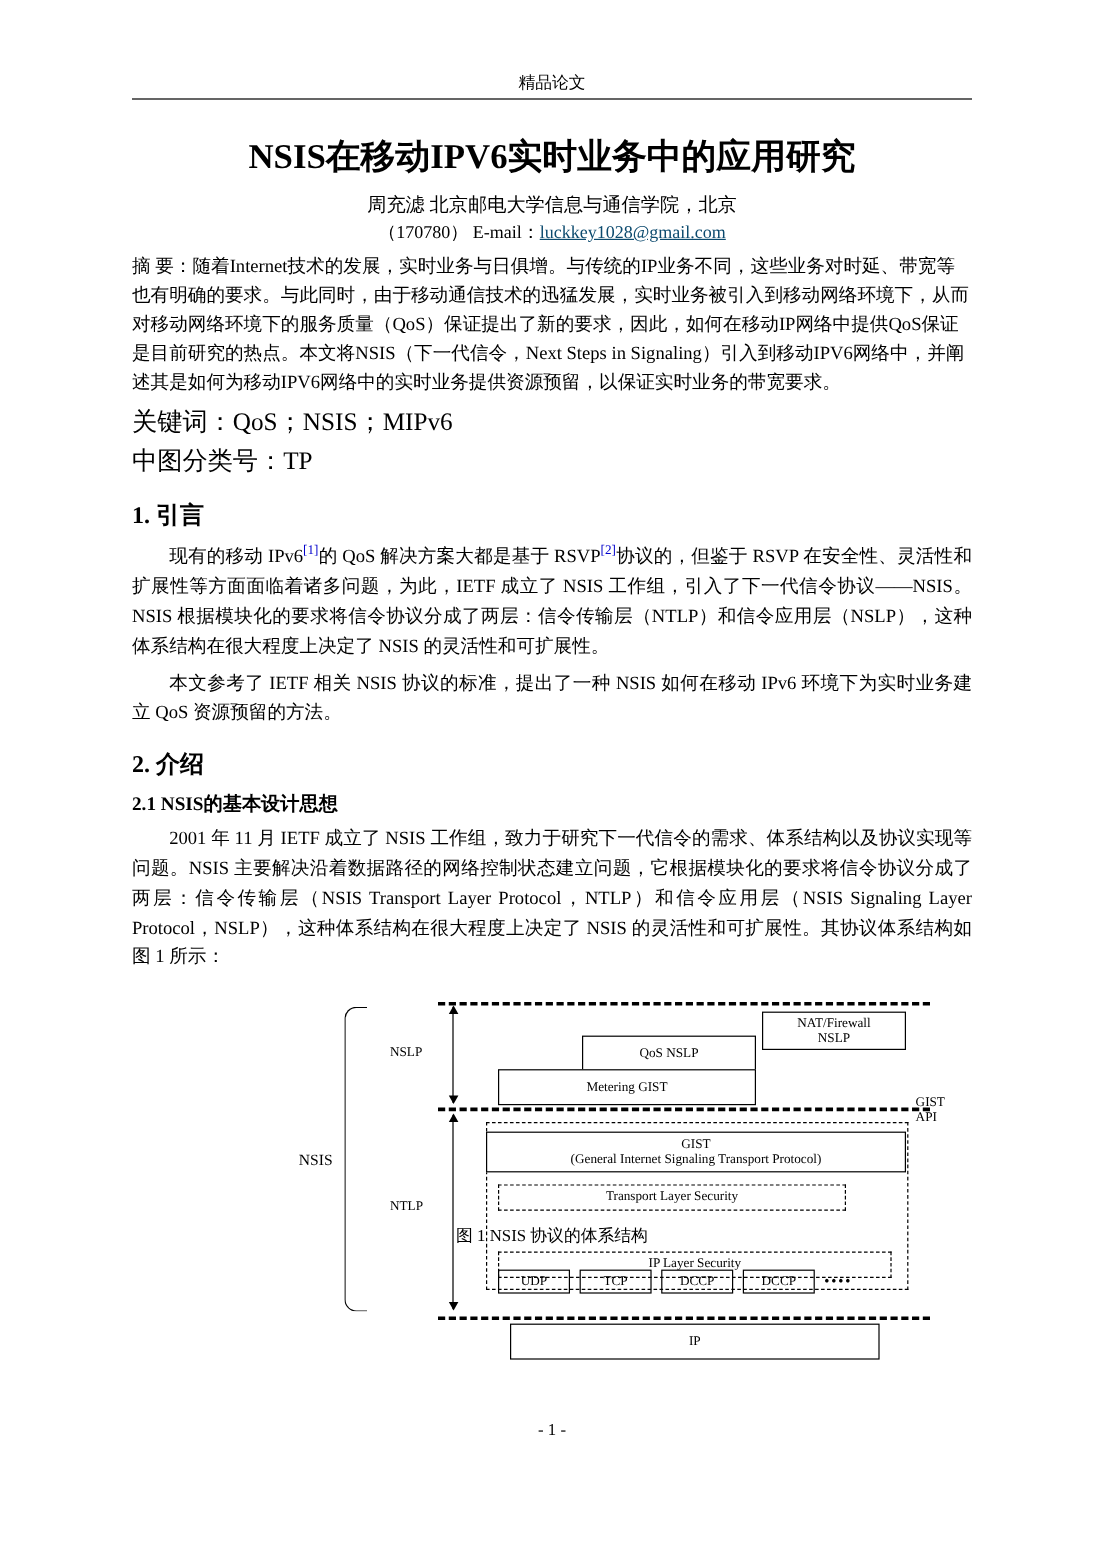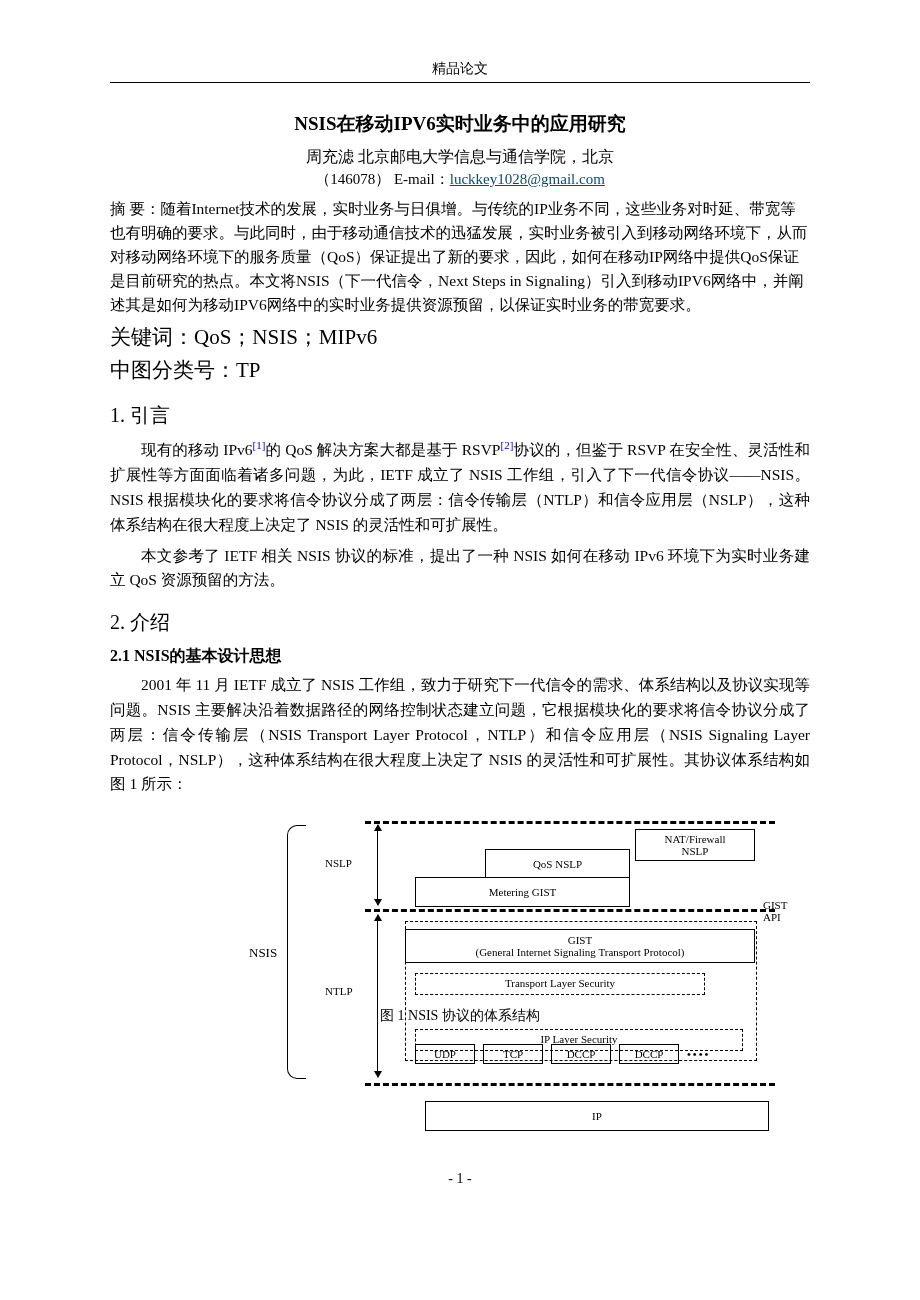"NSIS在移动IPV6实时业务中的应用研究" h1.title { font-size: 19px -> 29px }
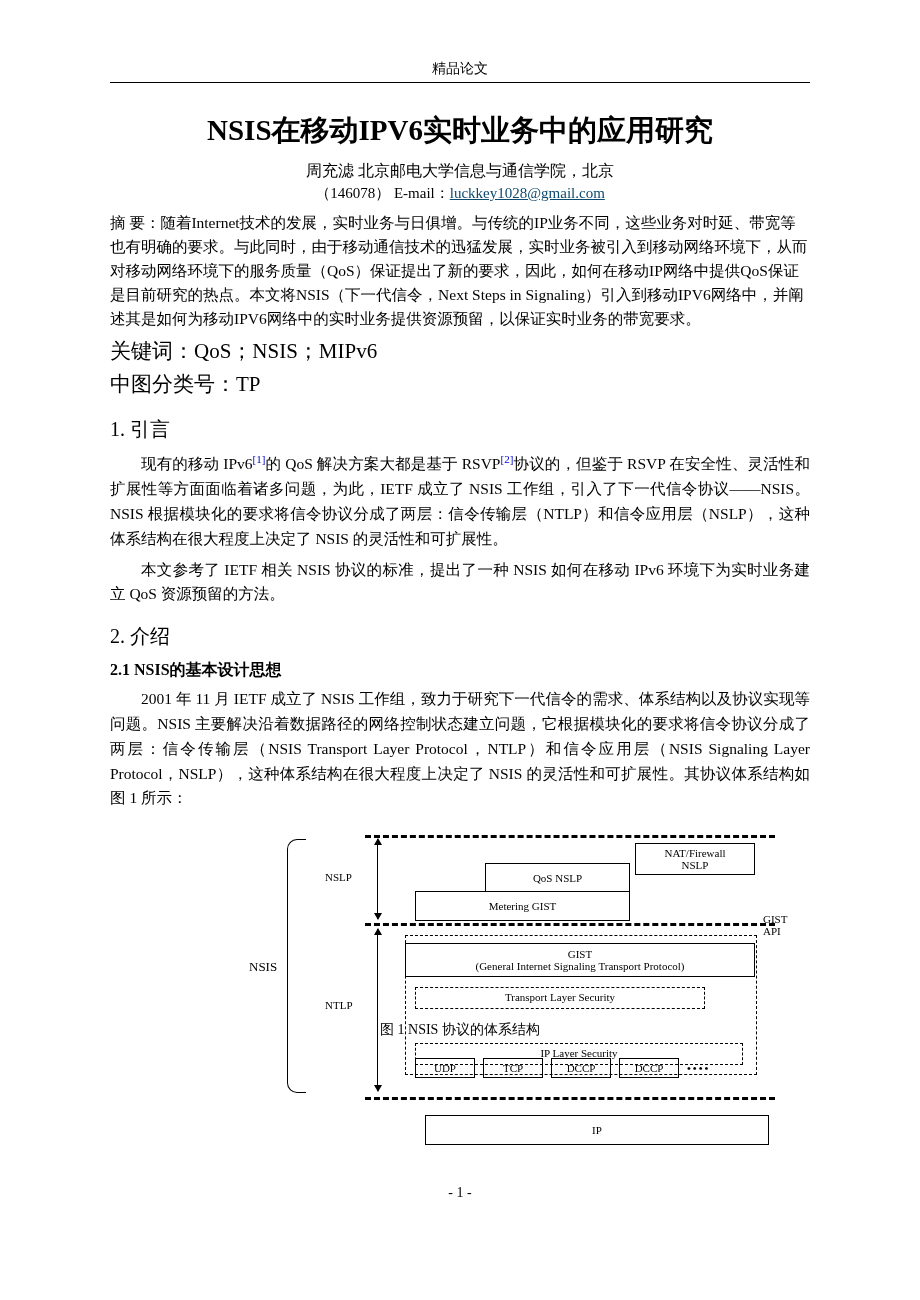"（146078） E-mail：" span { text: 146078 -> 170780 }
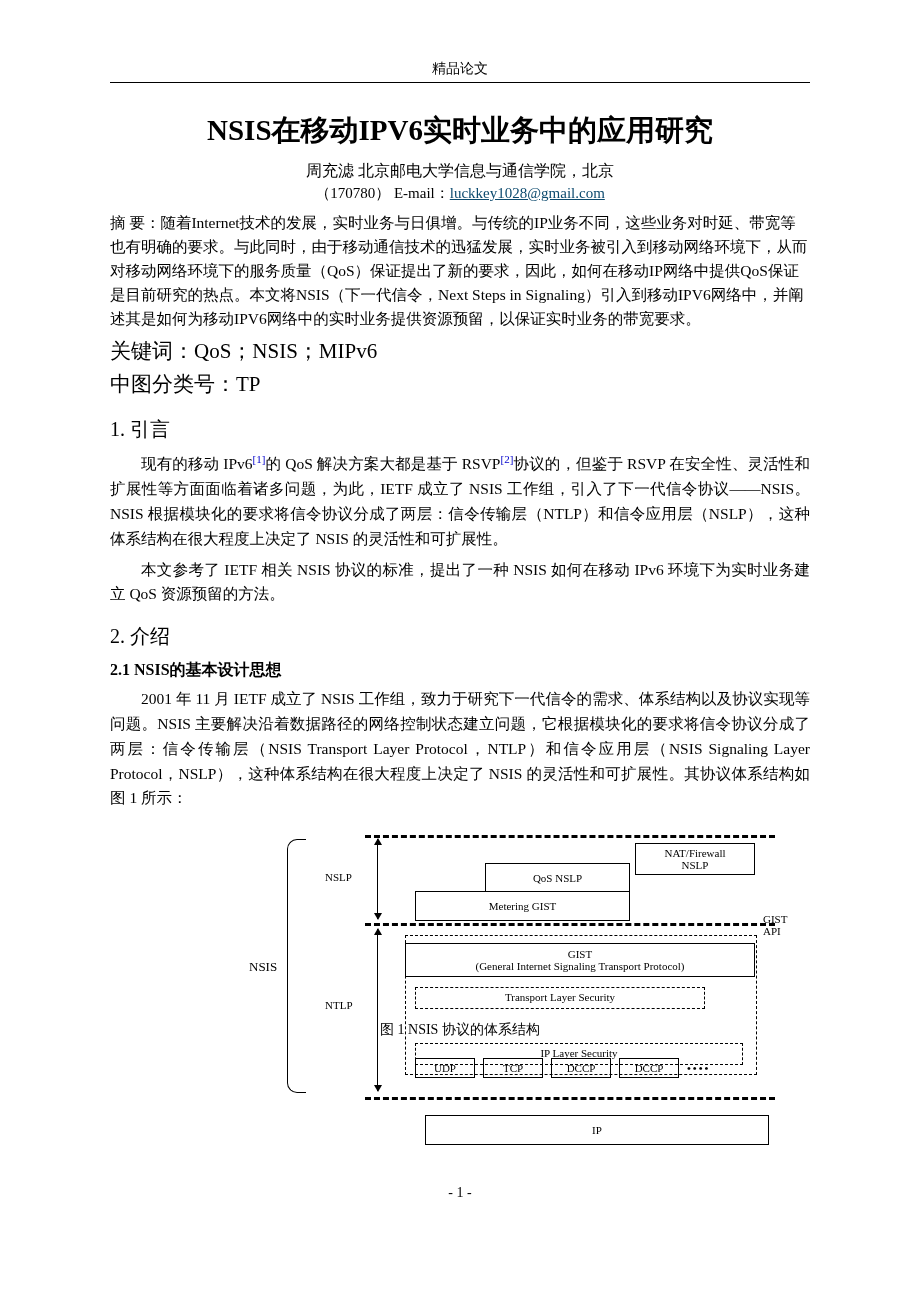"1. 引言" h2.section { font-weight: normal -> bold }
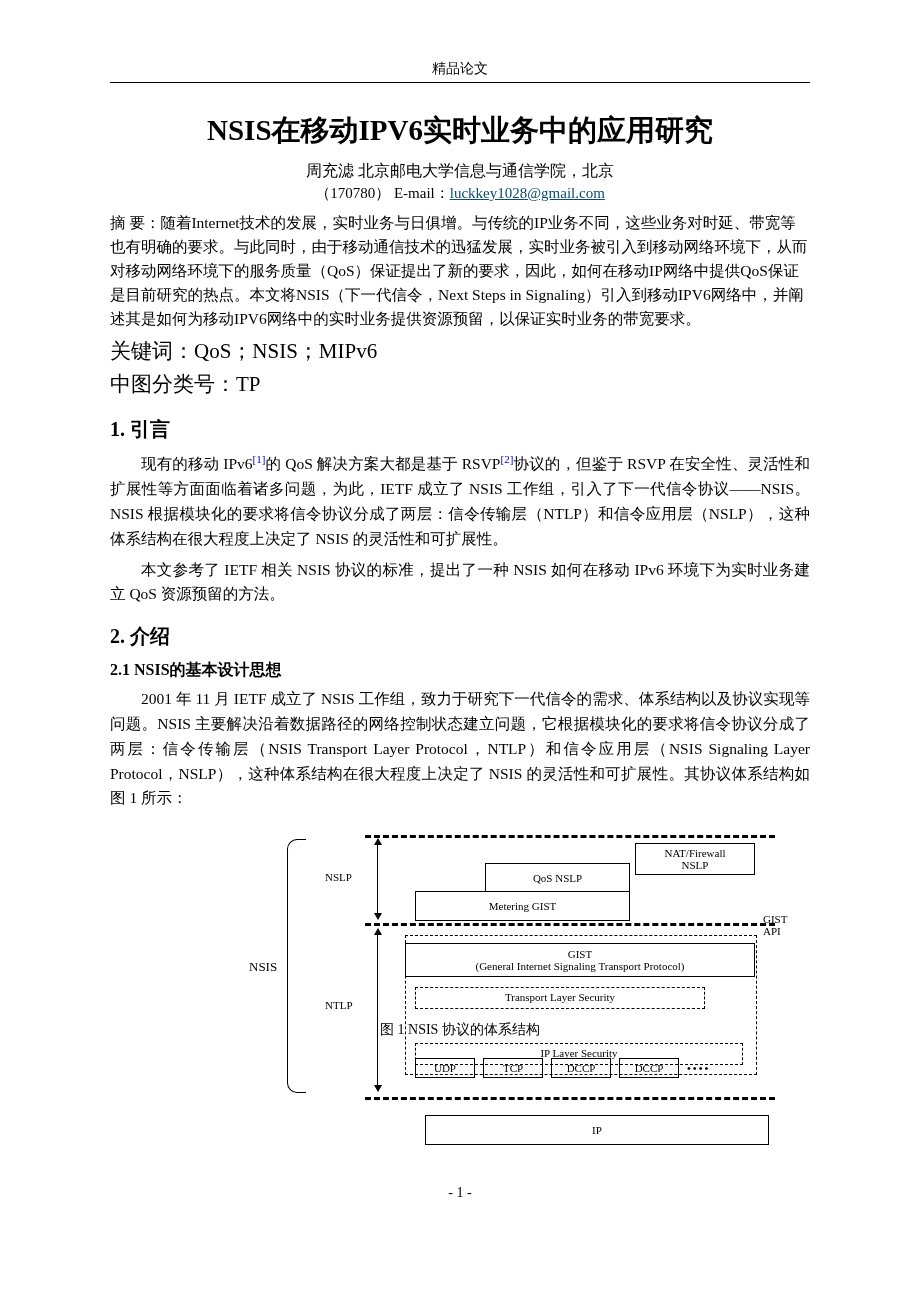"IP" .box.ip { top: 280px -> 268px; width: 344px -> 308px }
